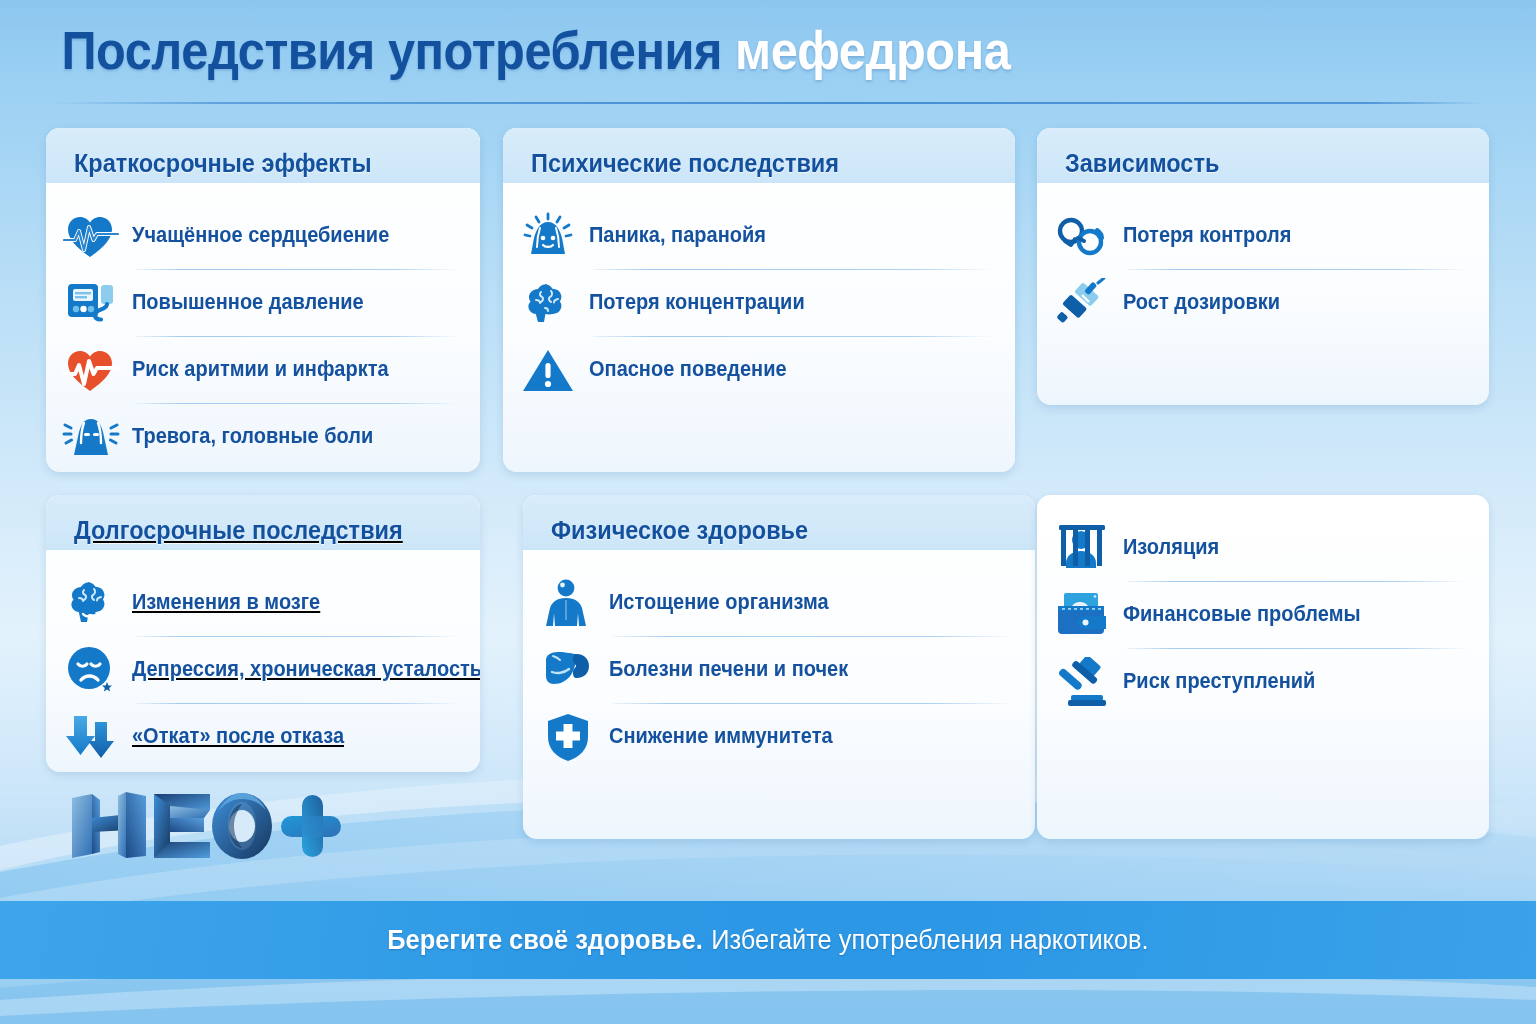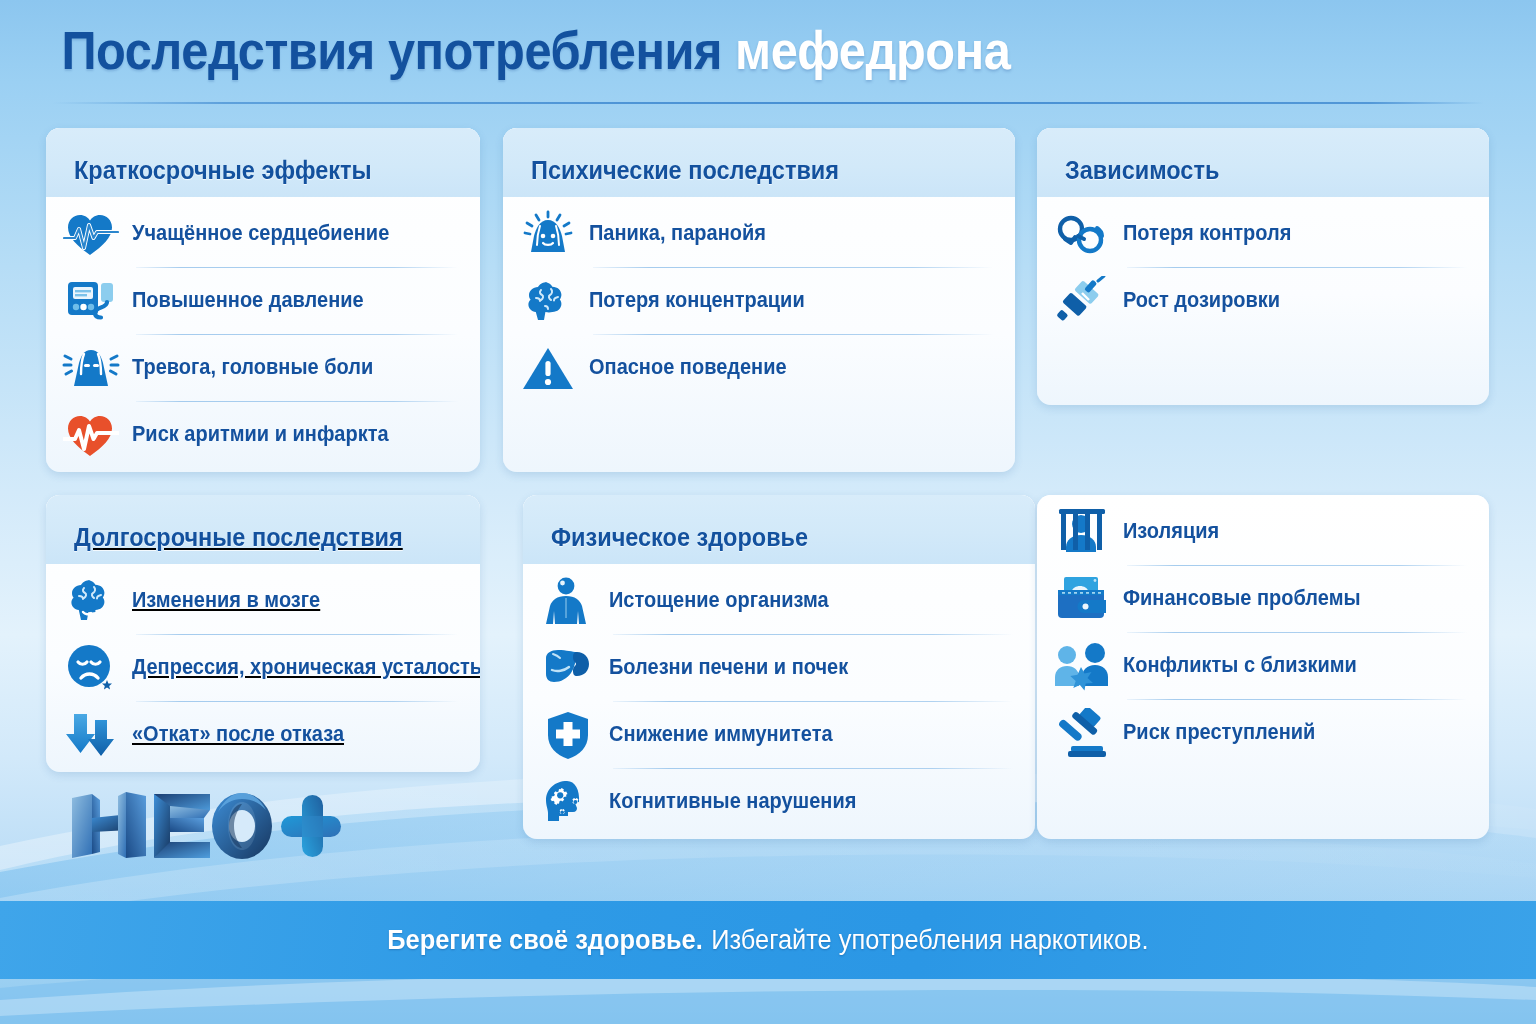"Краткосрочные эффекты" .card-head { height: 69px -> 55px }
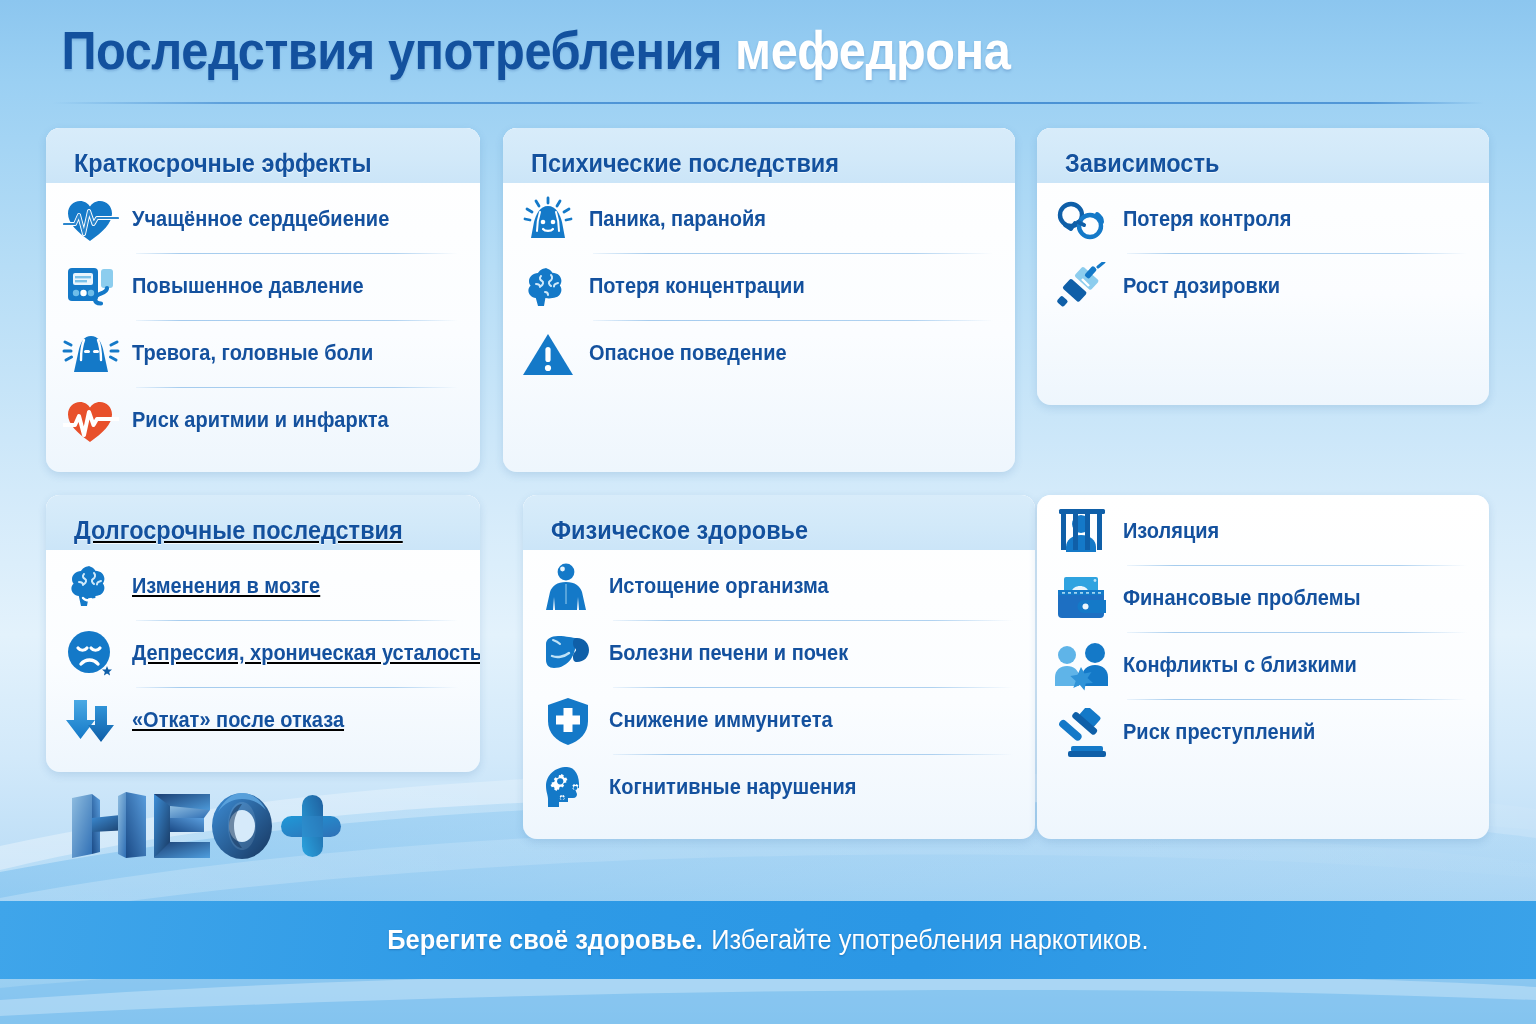"Учащённое сердцебиение" .card-body { padding: 3px 16px 10px 14px -> 19px 16px 10px 14px }
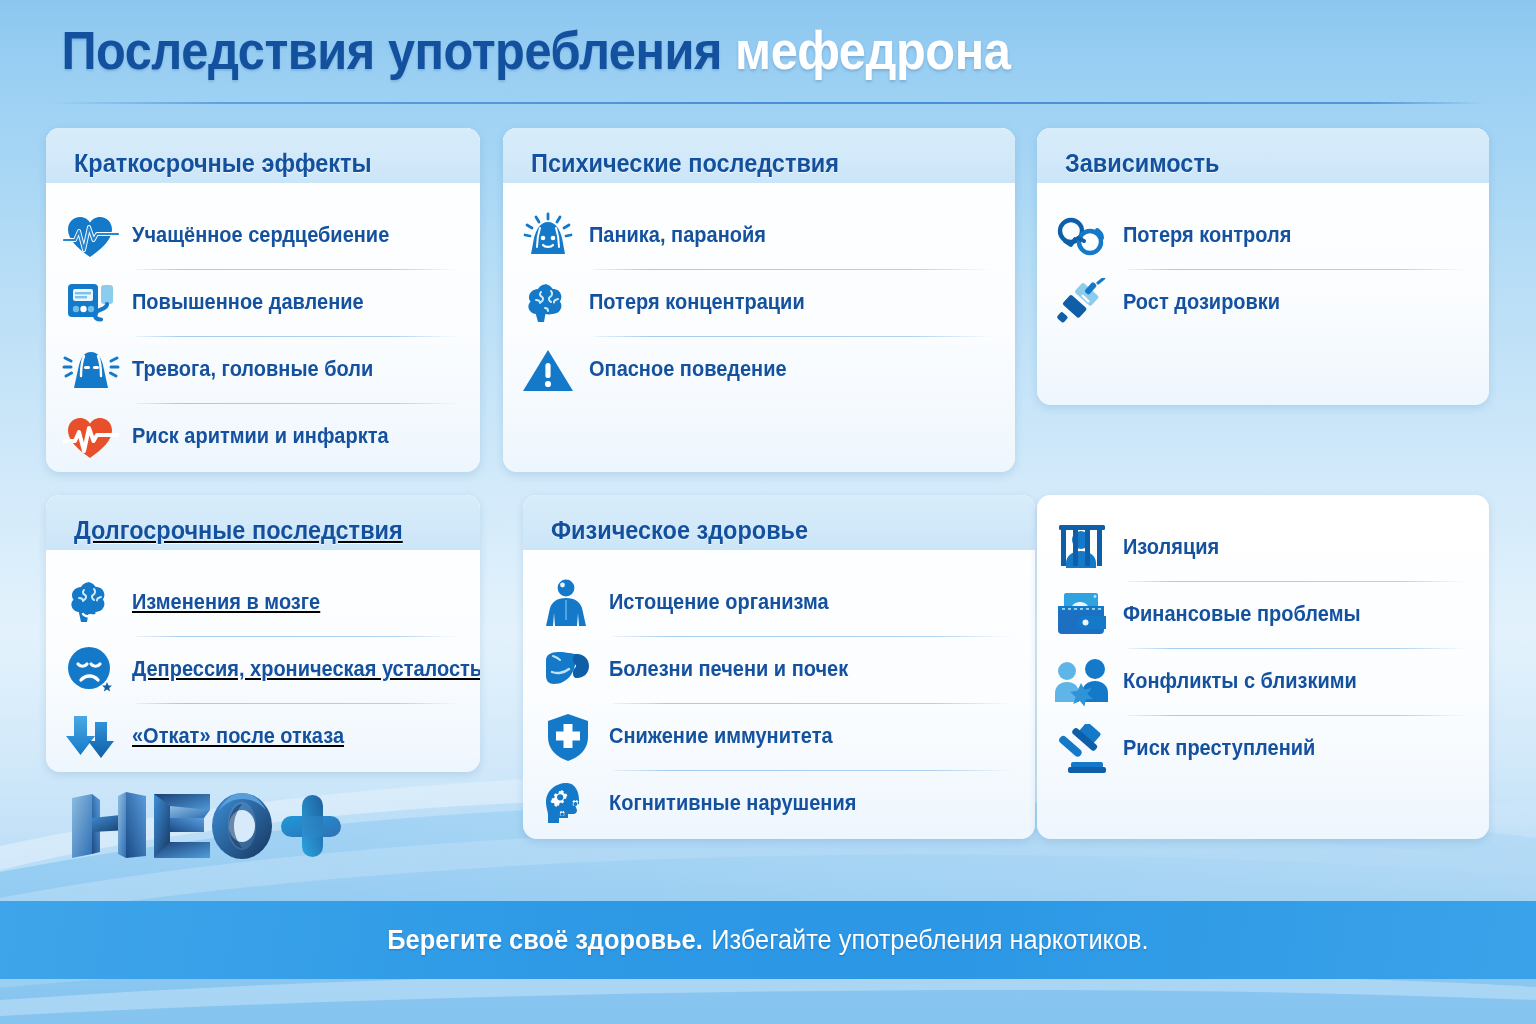"Тревога, головные боли" div.row { order: before "Риск аритмии и инфаркта" -> after "Риск аритмии и инфаркта" }
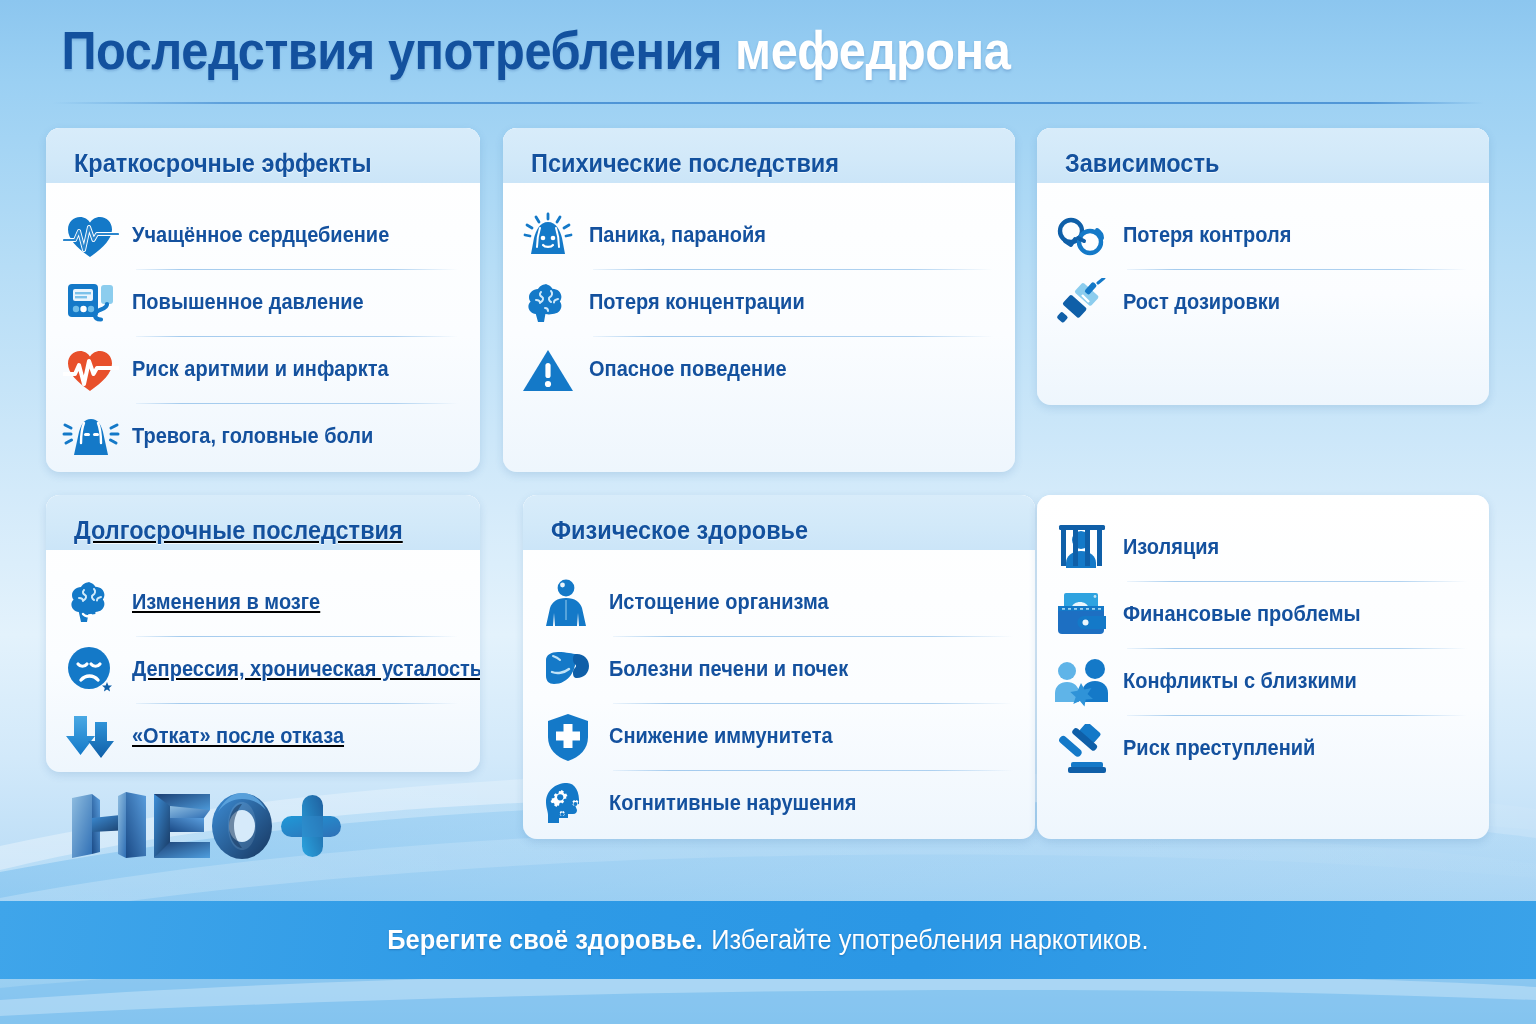"Конфликты с близкими" div.row { html: <div> <div> <svg> <circle></circle> <path></path> <circle></circle> <path></path> <path></path> </svg> </div> <div>Конфликты с близкими</div> </div> -> none }
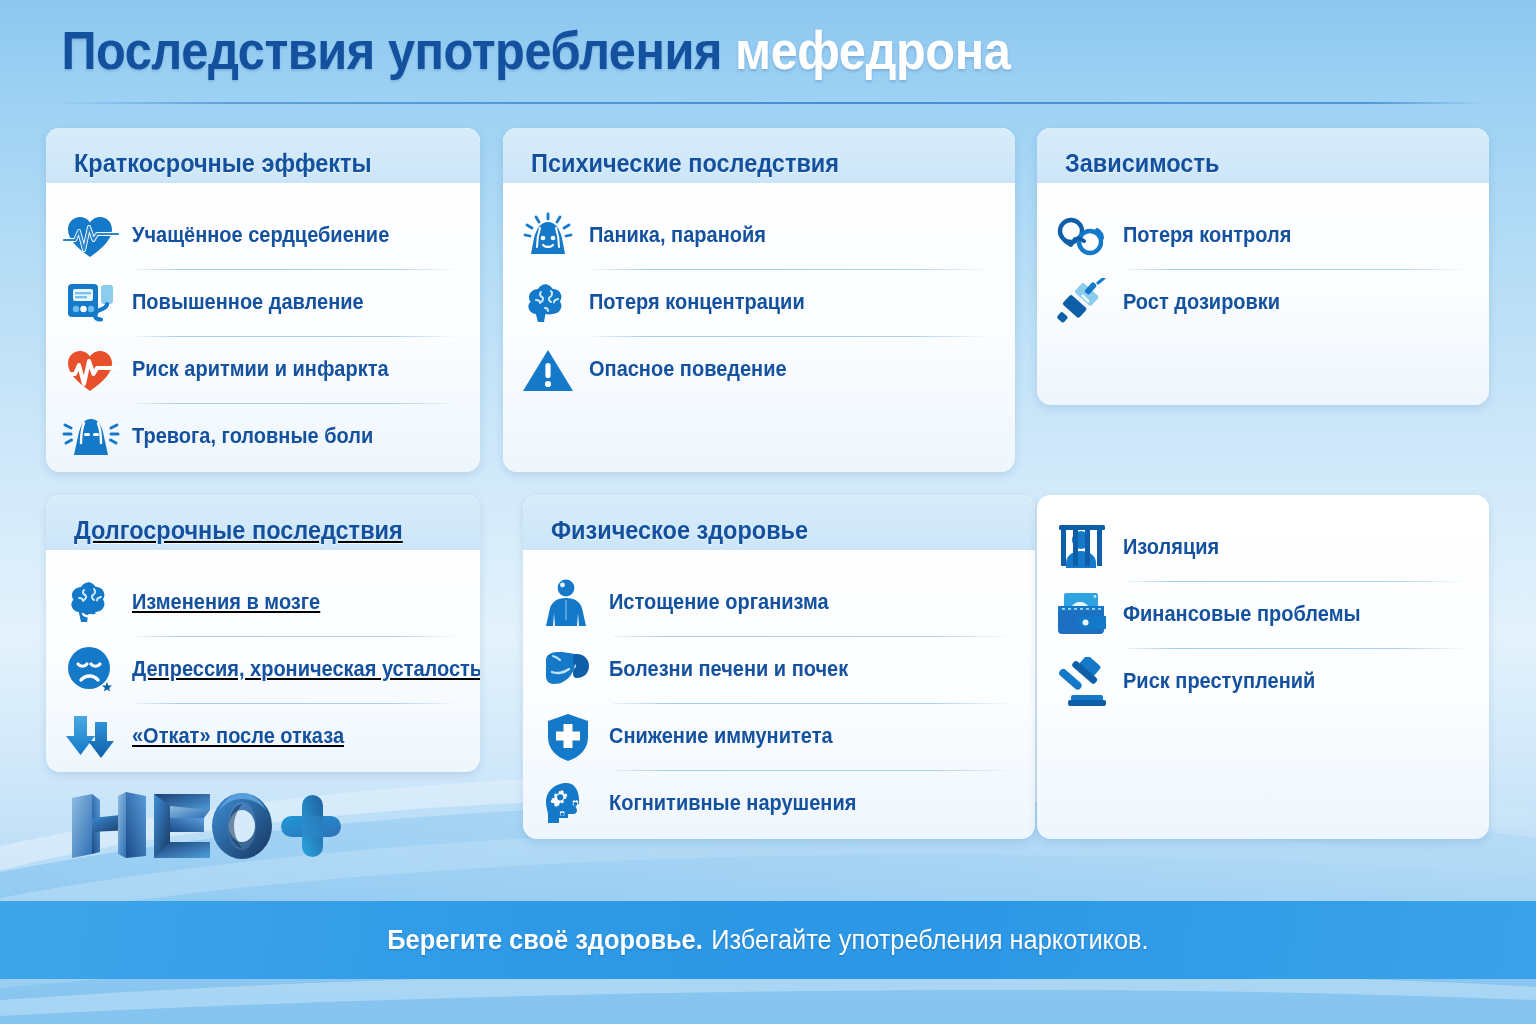"Когнитивные нарушения" div.row { html: <div> <div> <svg> <path></path> <g> <path></path> <circle></circle> <path></path> <circle></circle> <path></path> <circle></circle> </g> </svg> </div> <div>Когнитивные нарушения</div> </div> -> none }
